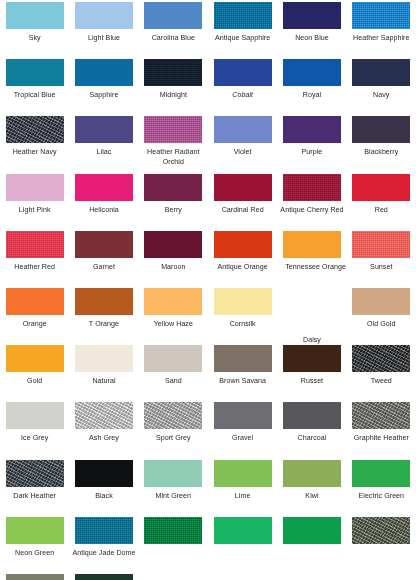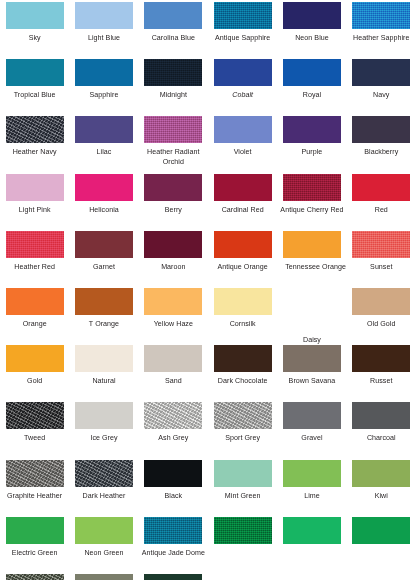"Dark Chocolate" div.swatch-cell { html: <div> <div></div> <div>Dark Chocolate</div> </div> -> none }
